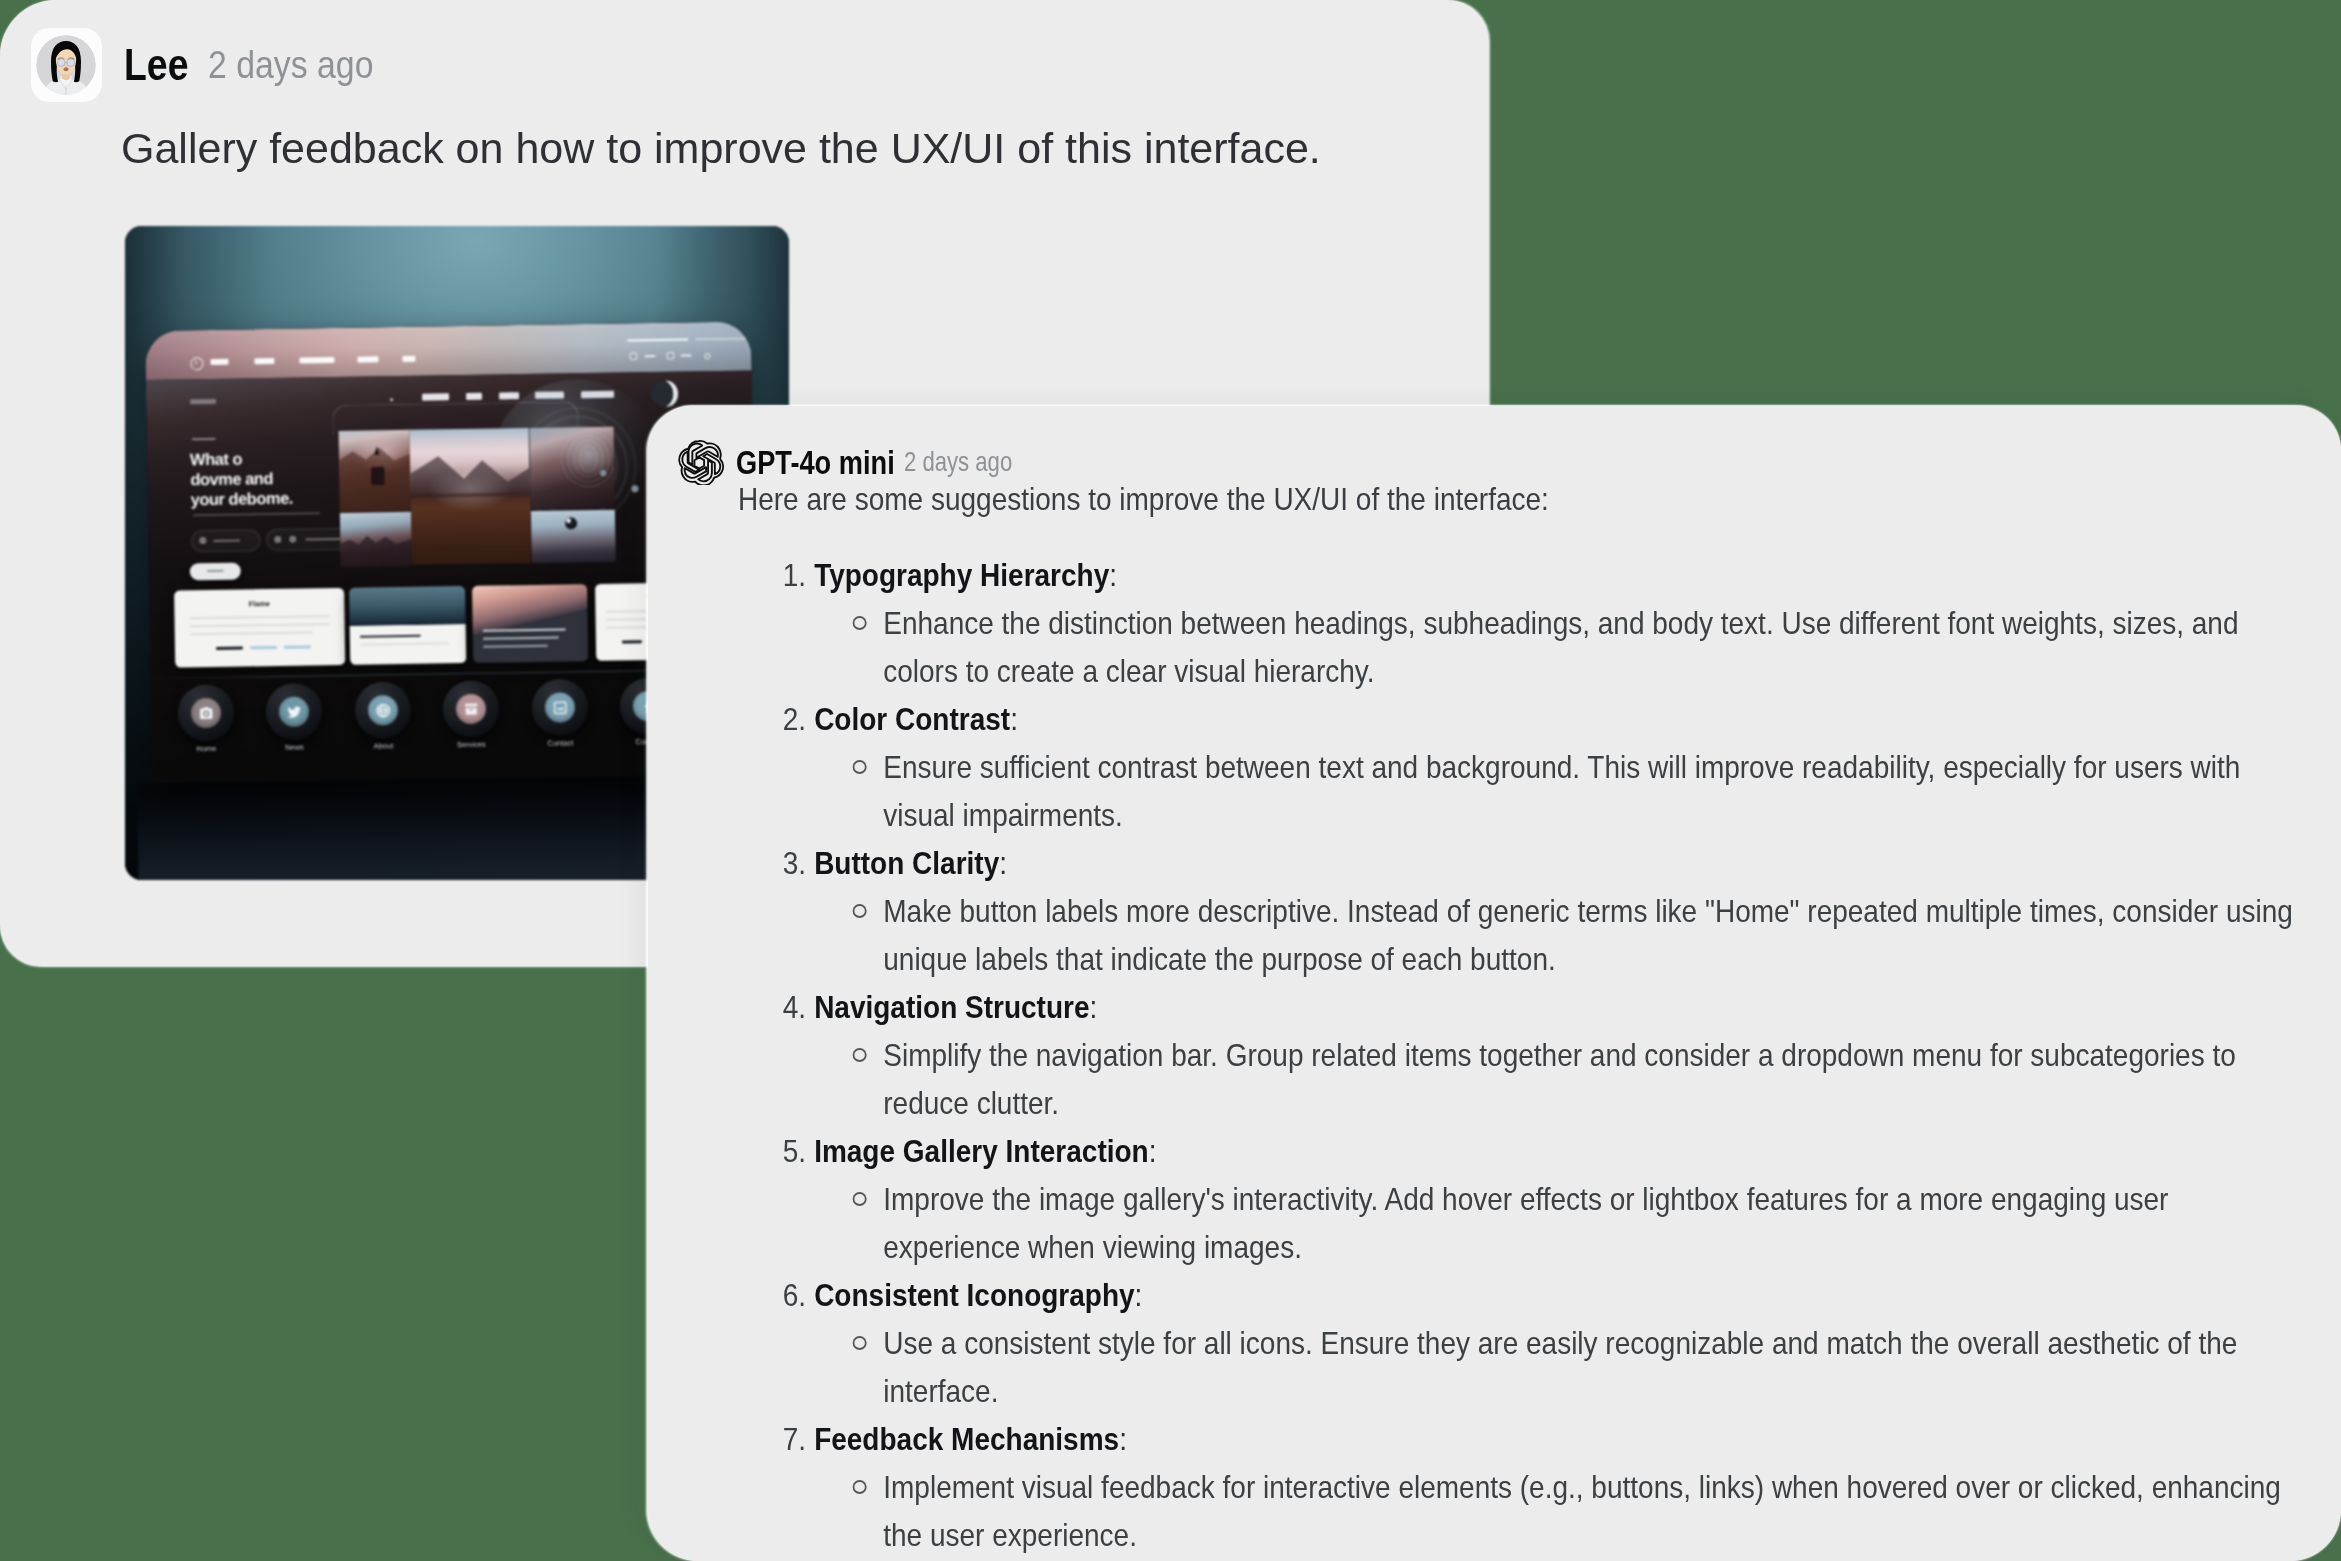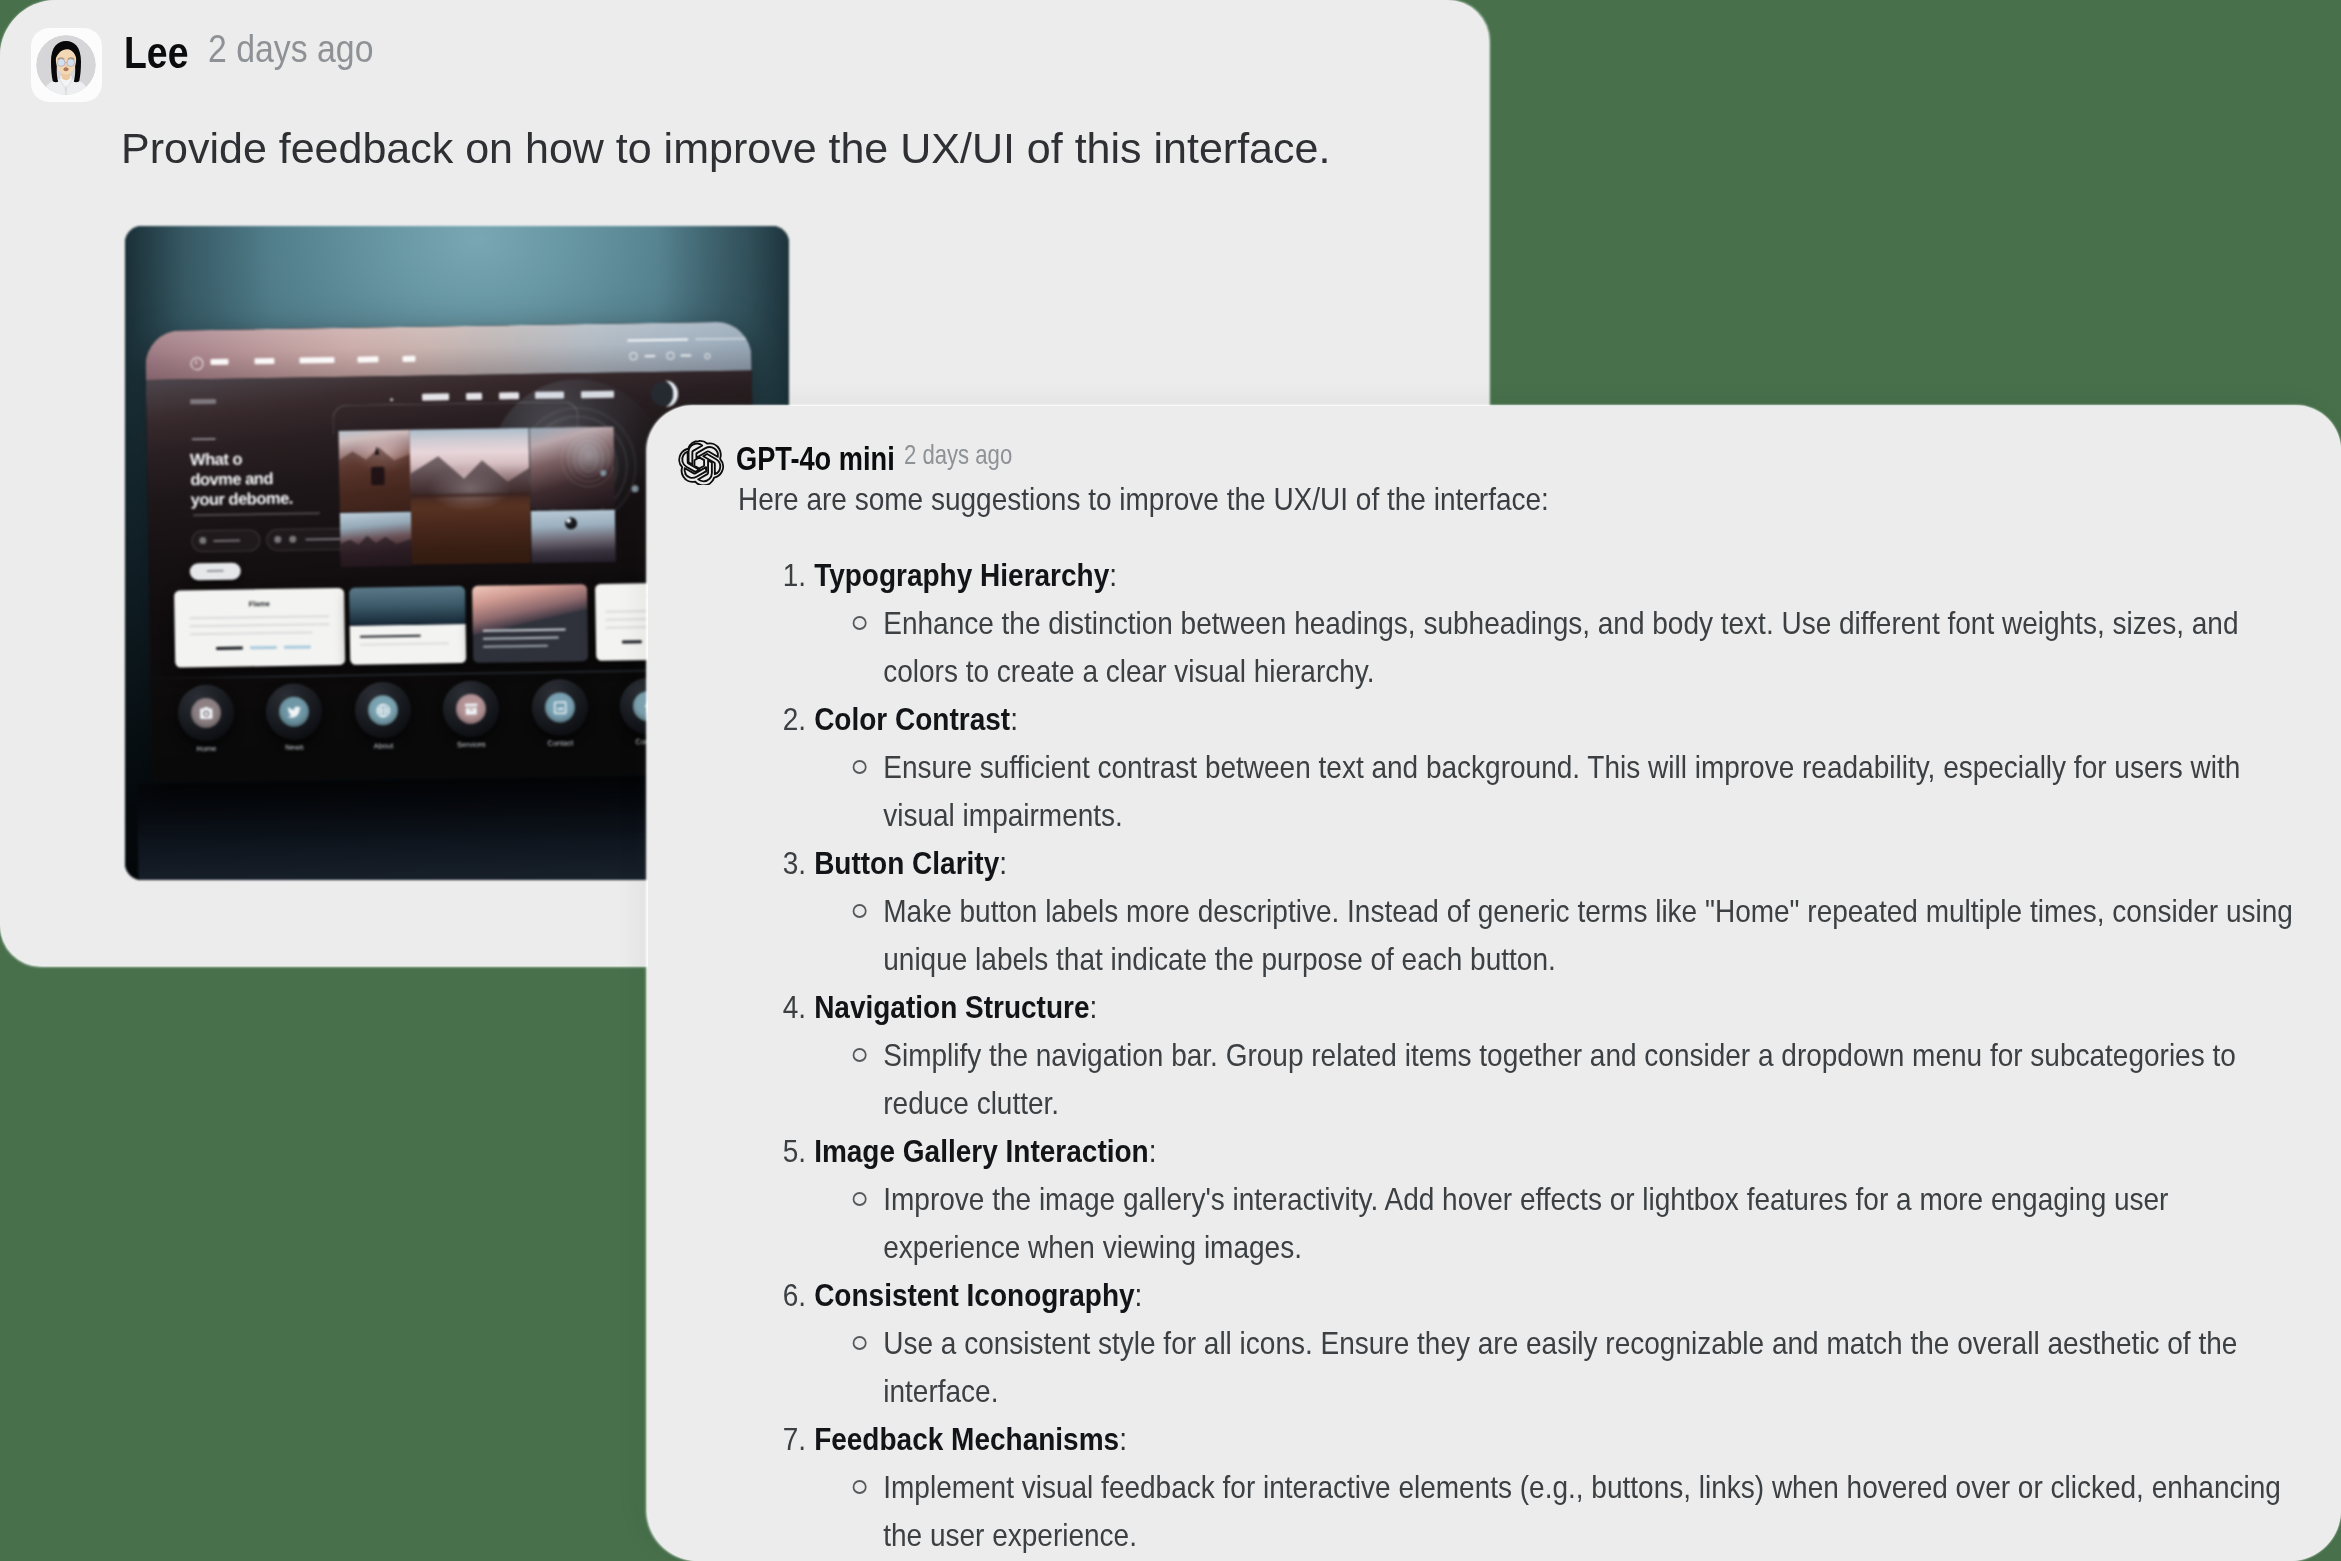"Lee" .msg-head { align-items: flex-start -> center }
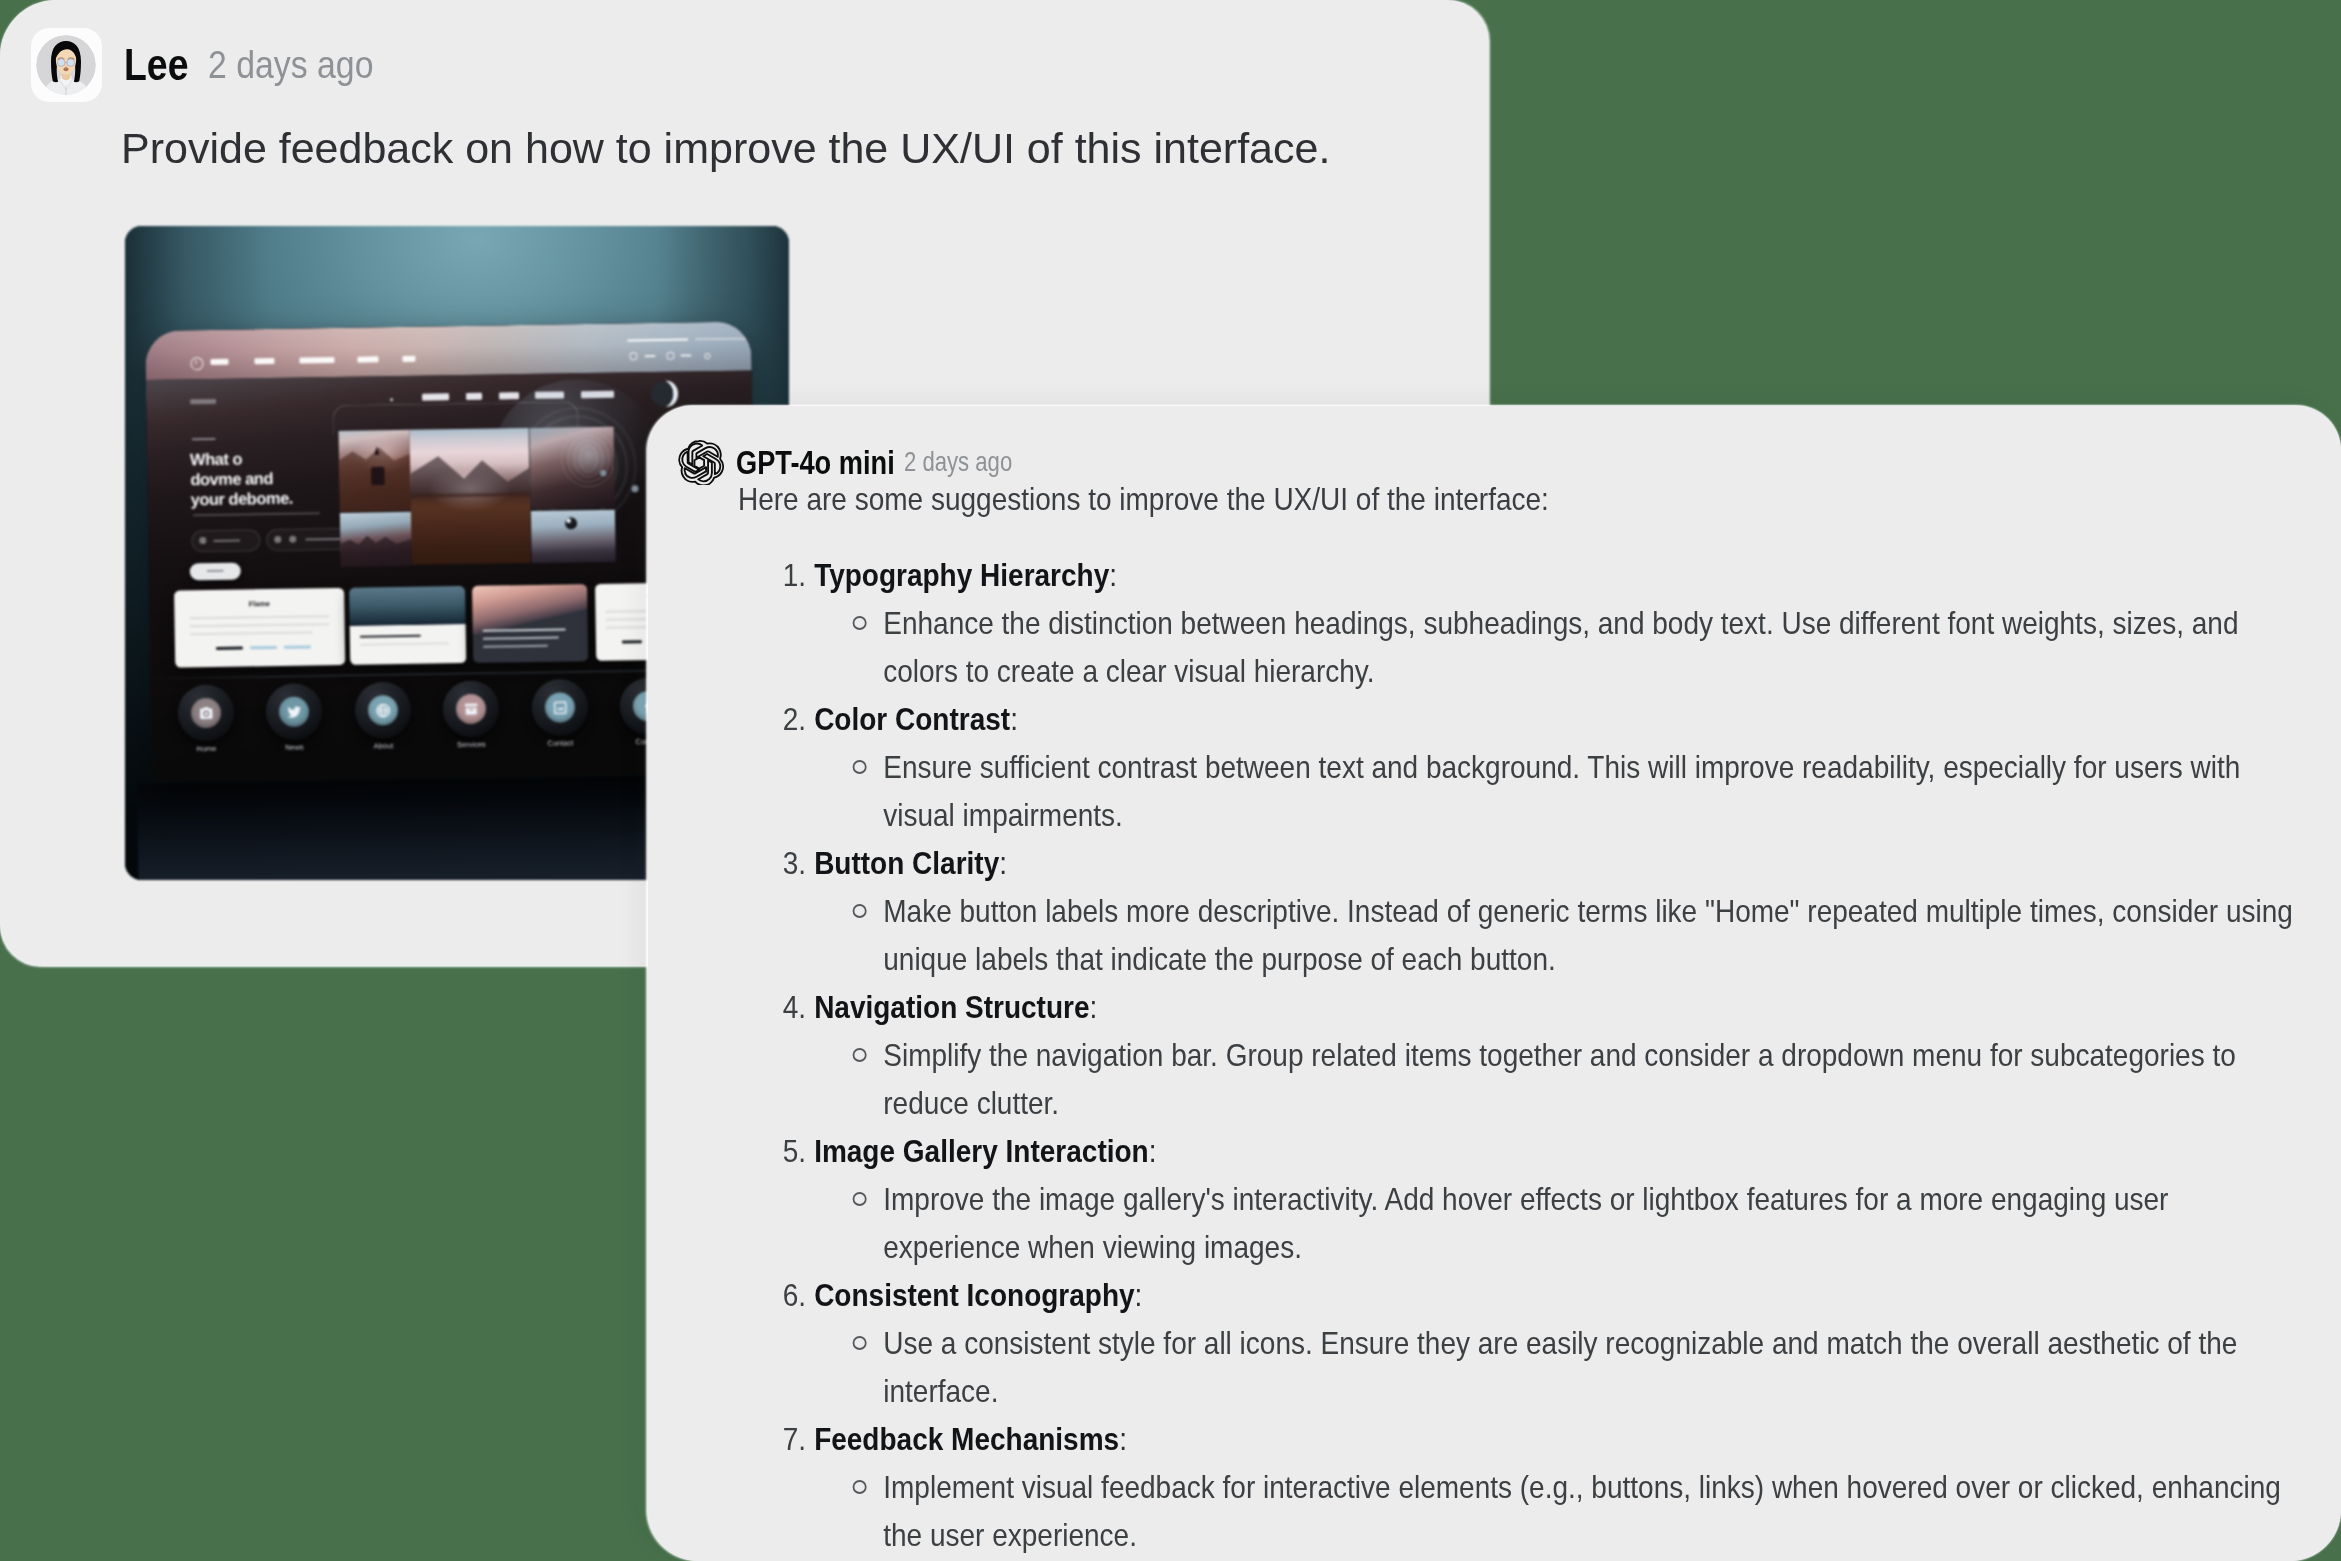"Provide feedback on how to" div { text: Provide -> Gallery }
